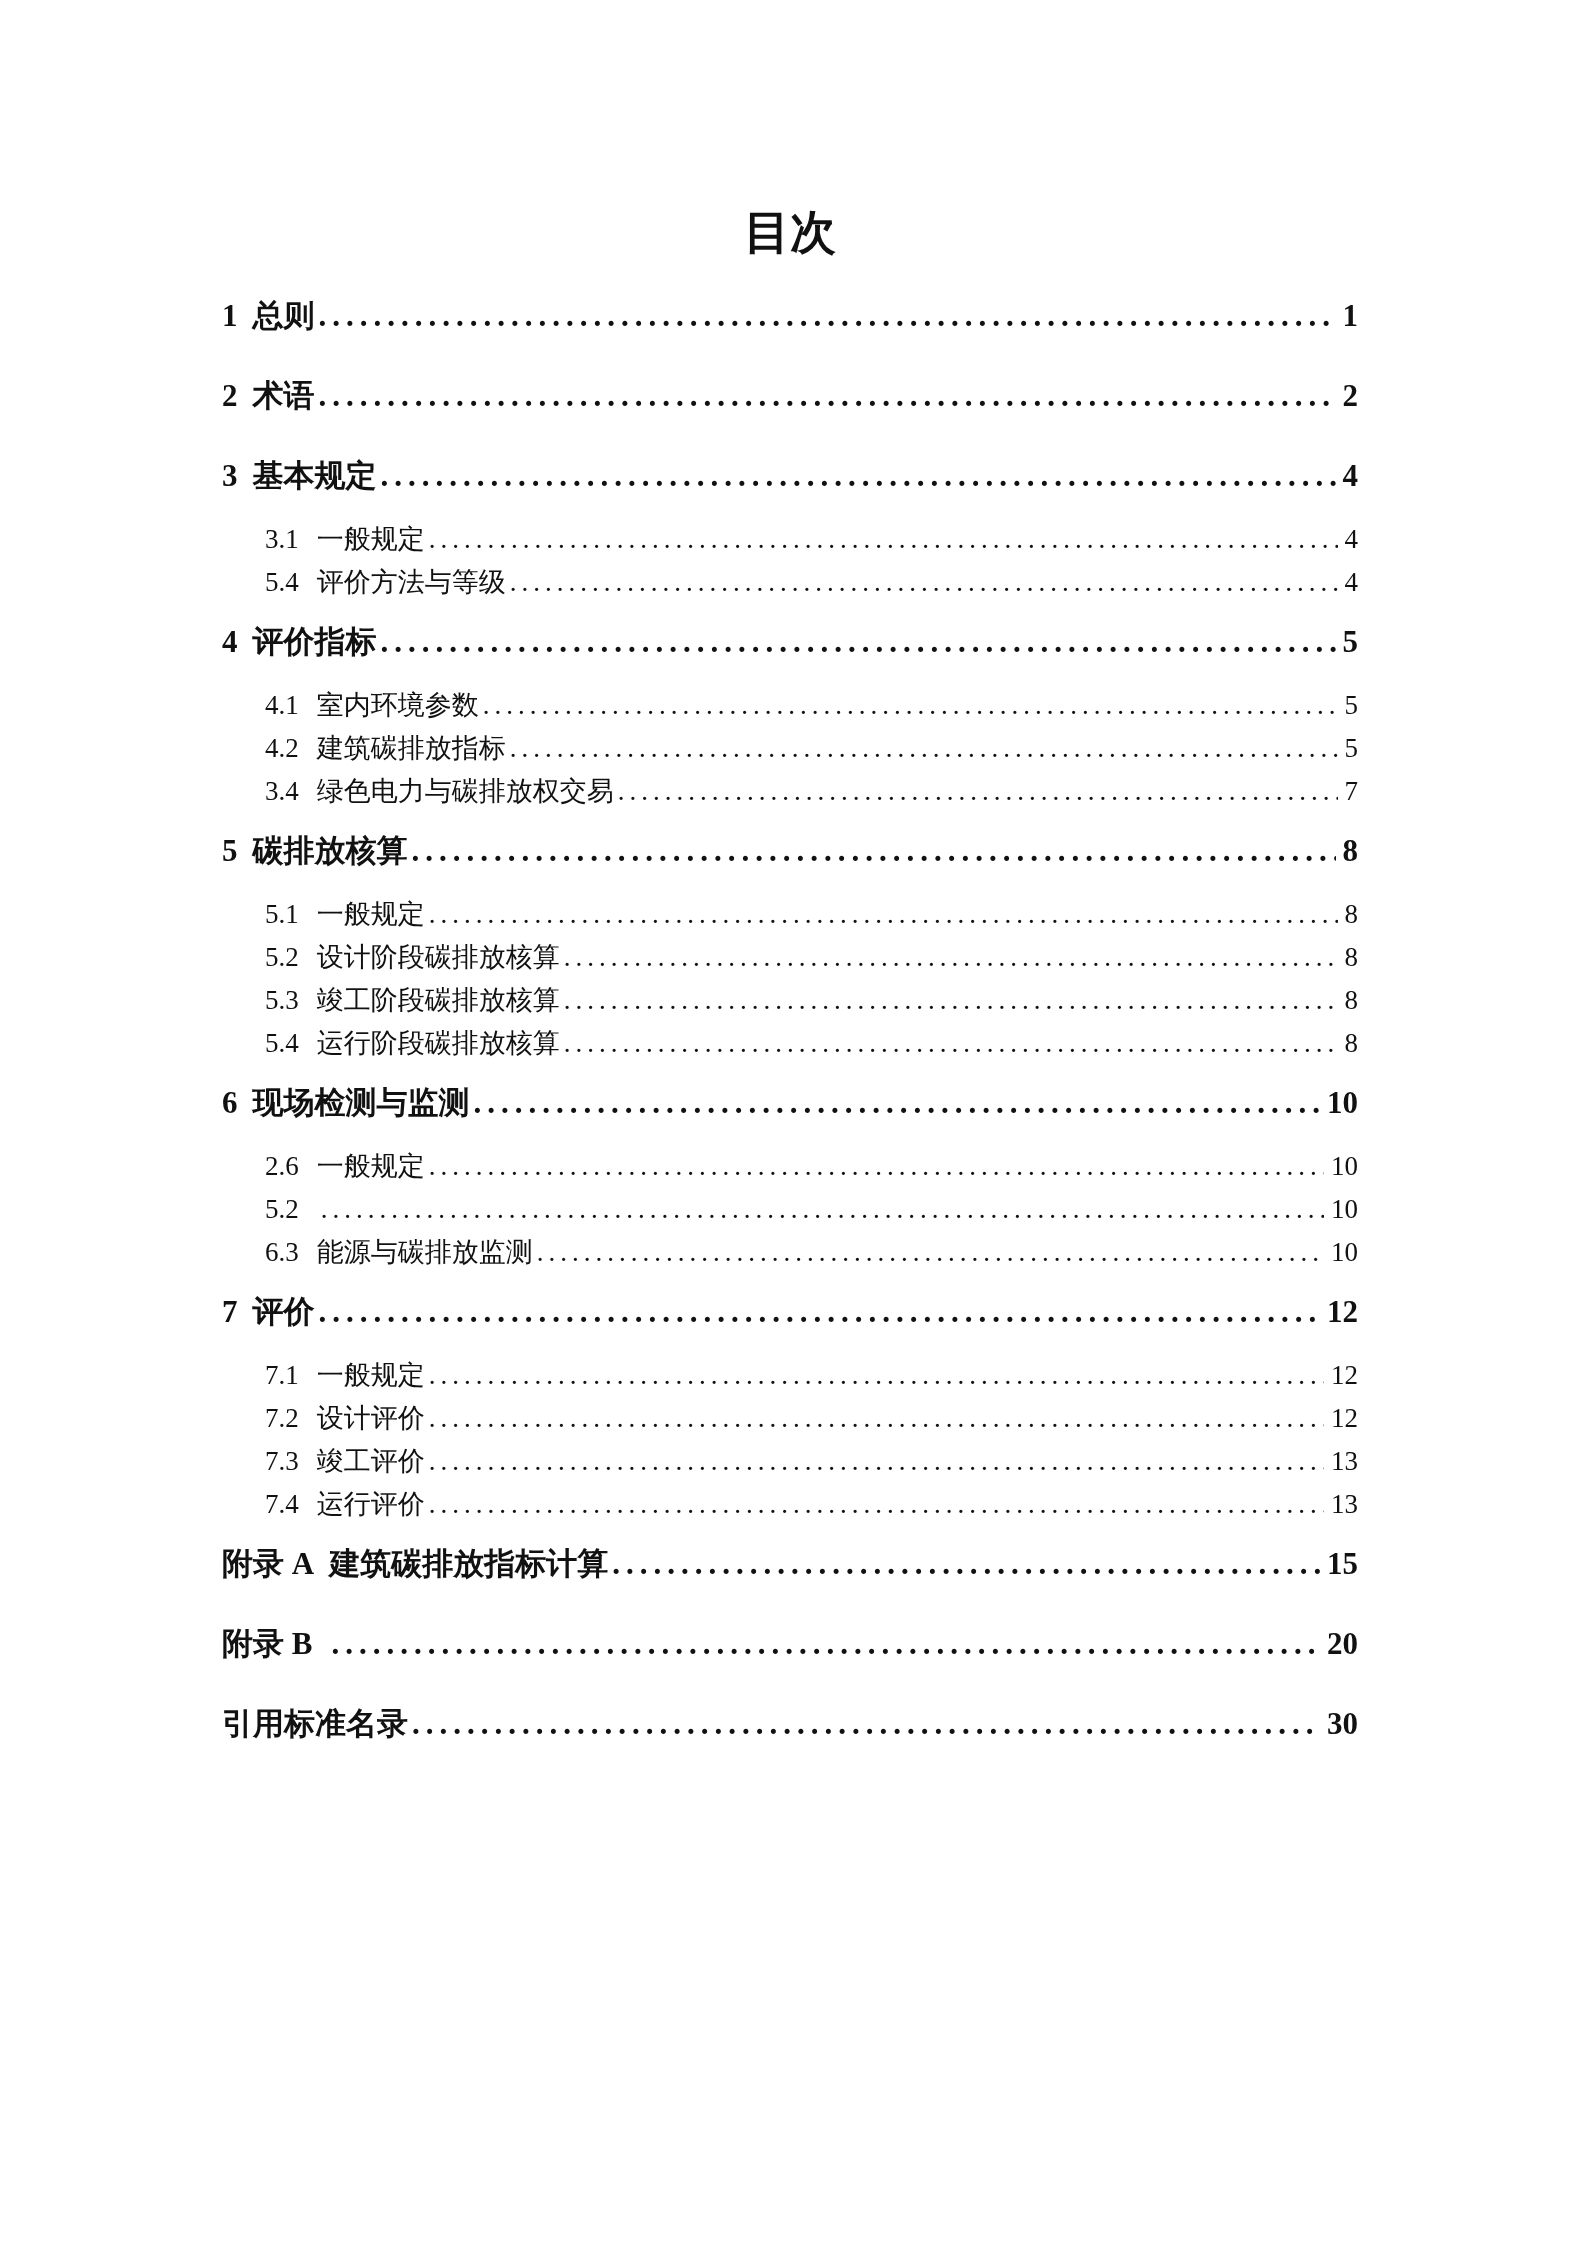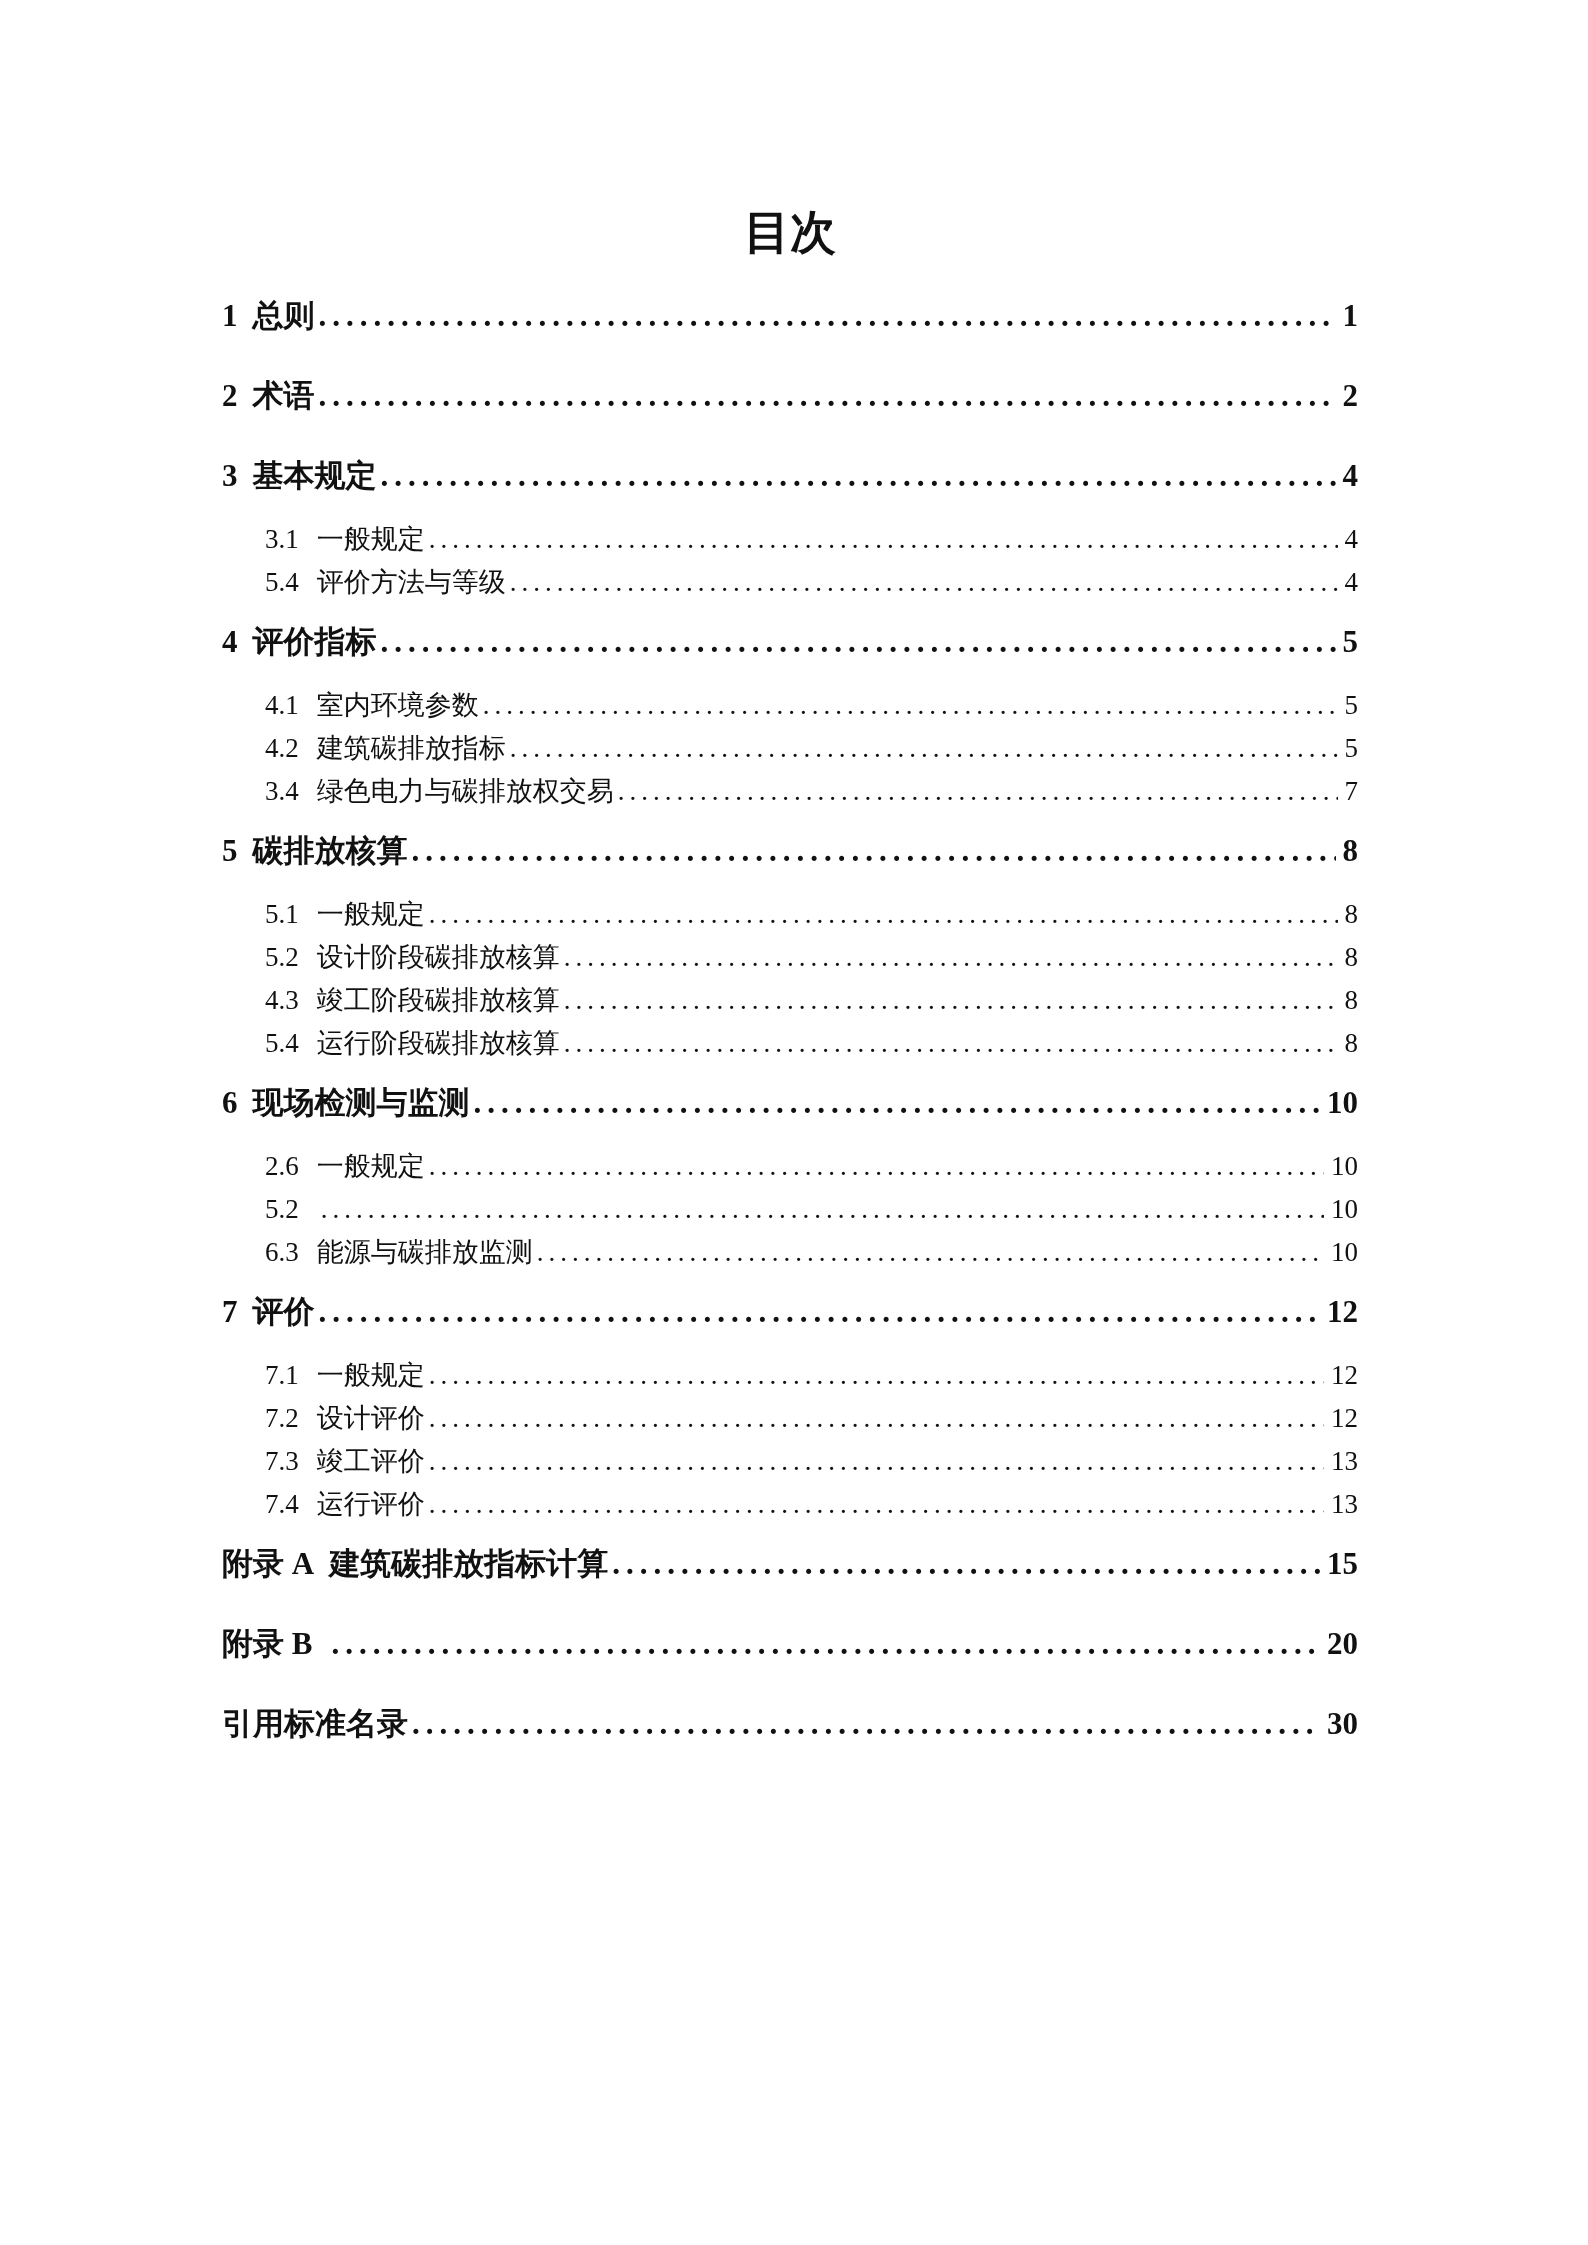"4.3" span.num { text: 4.3 -> 5.3 }
